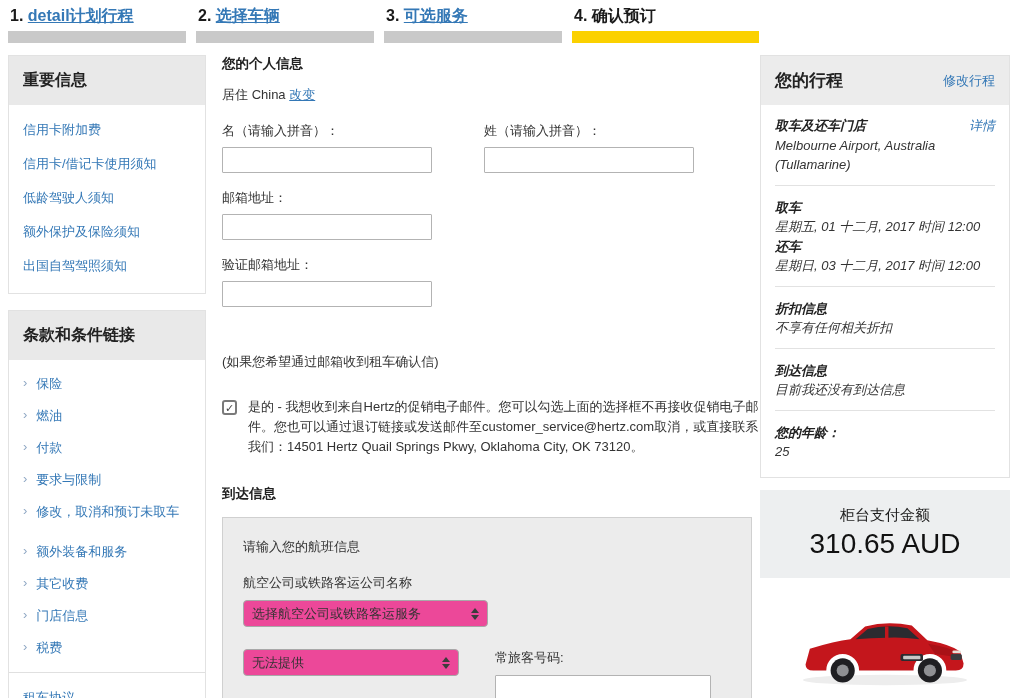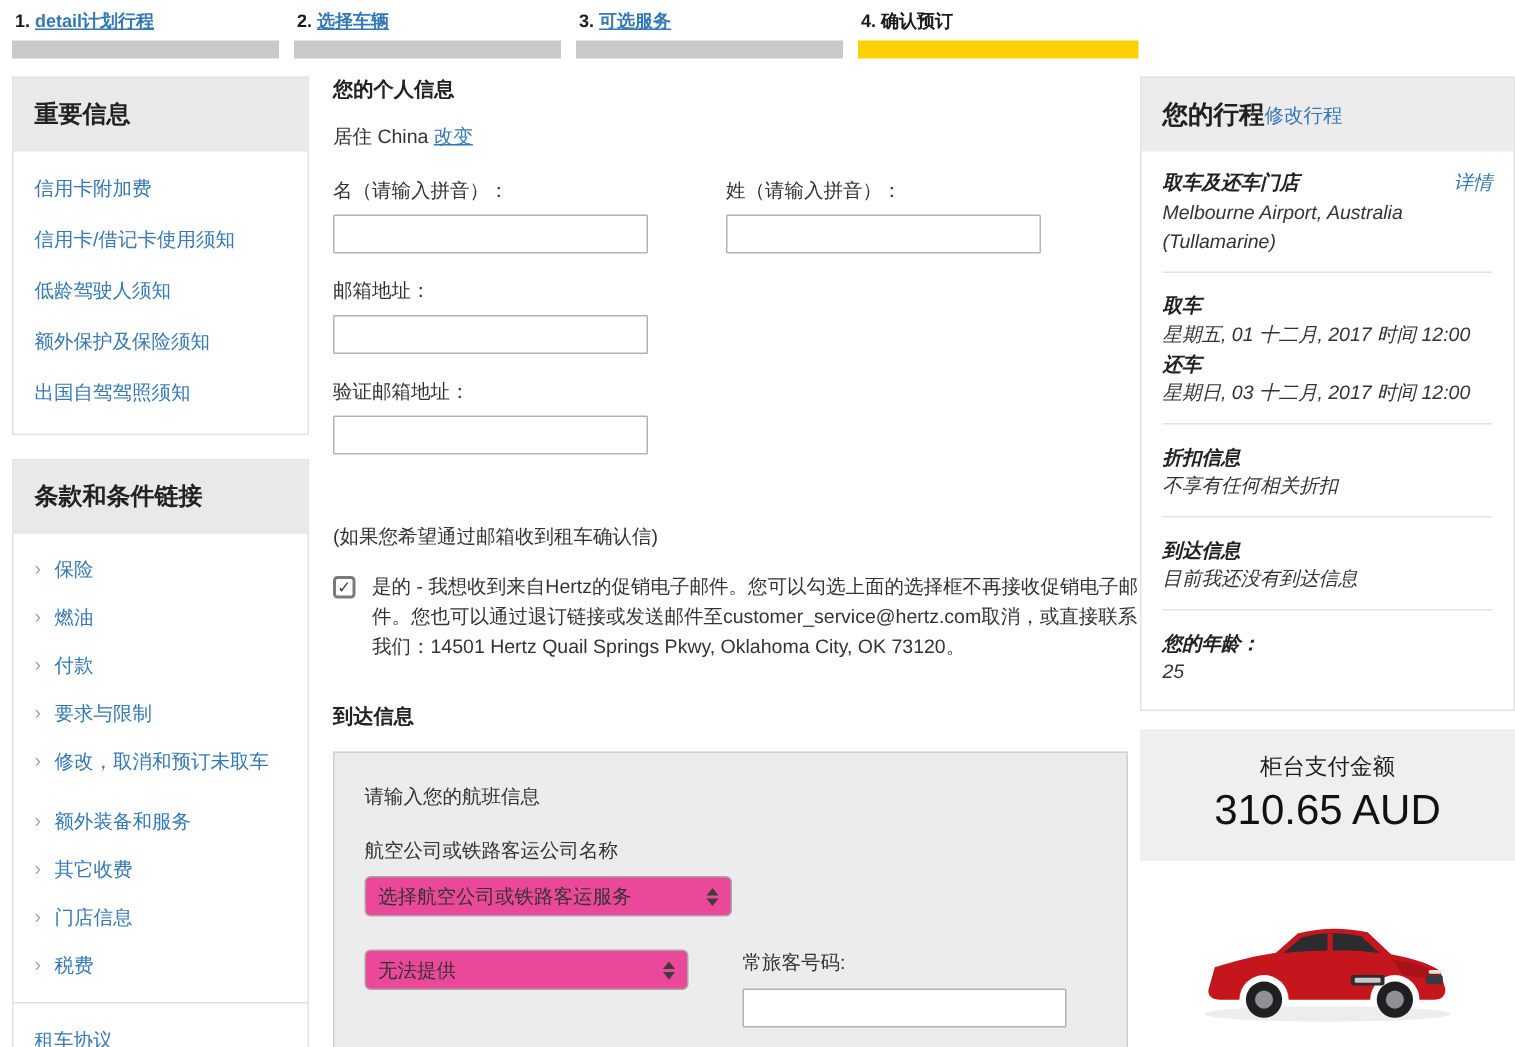"1. detail计划行程" .step-label { font-size: 12px -> 16px }
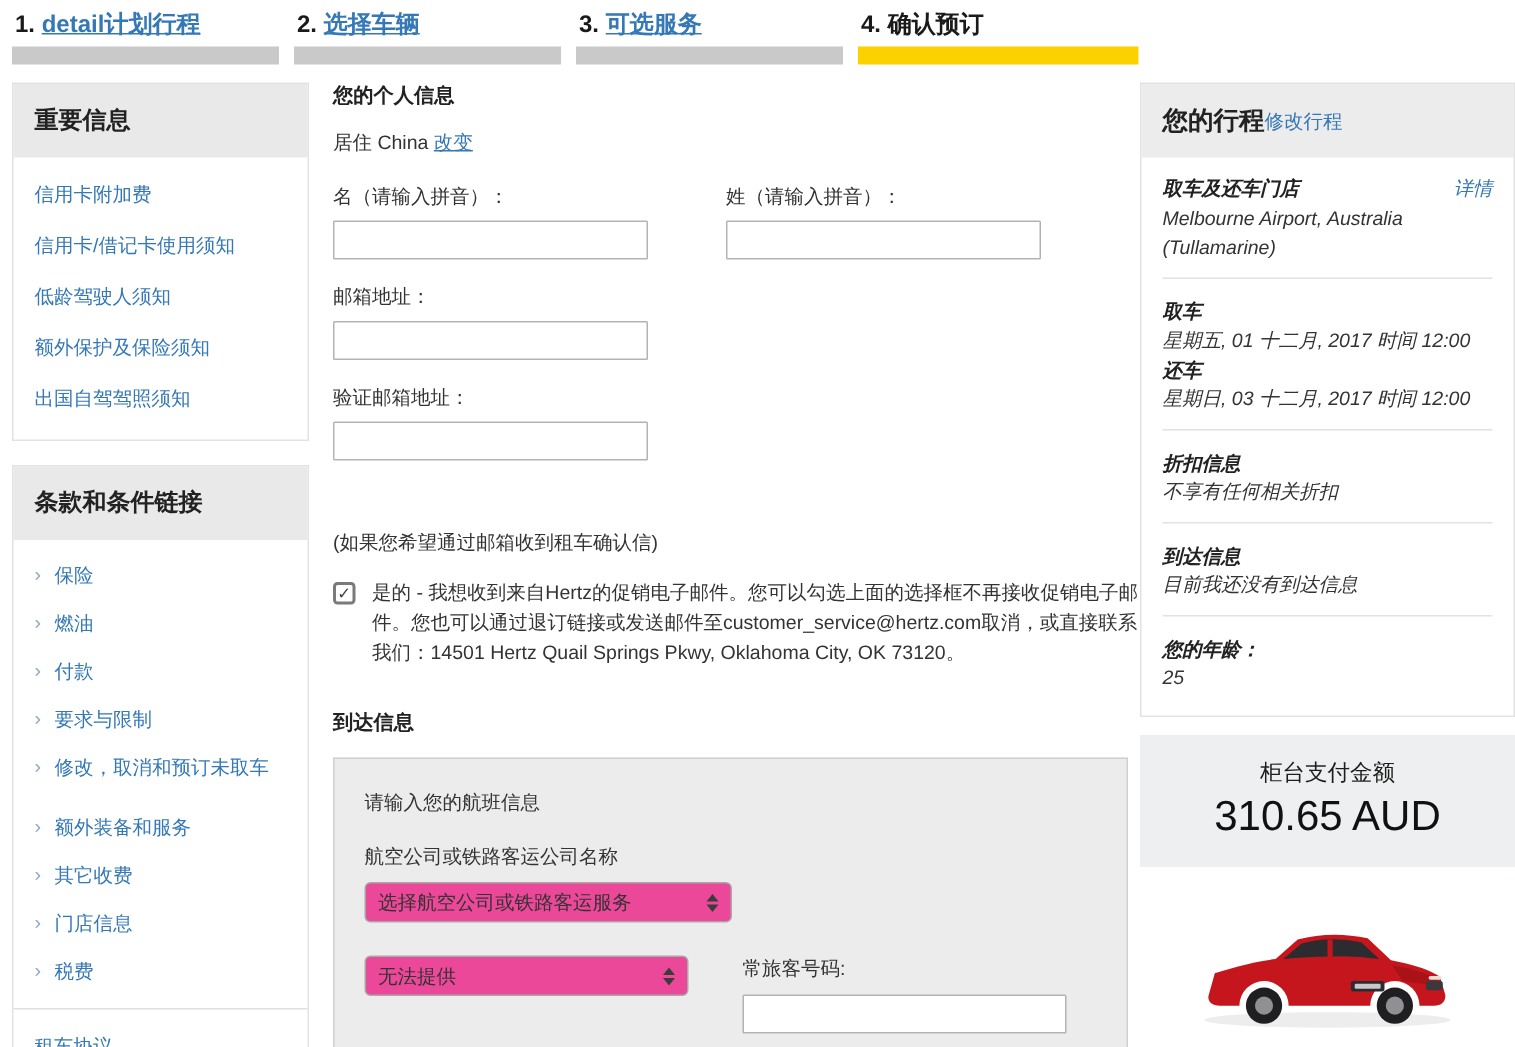"您的行程" .trip-header { justify-content: none -> space-between }
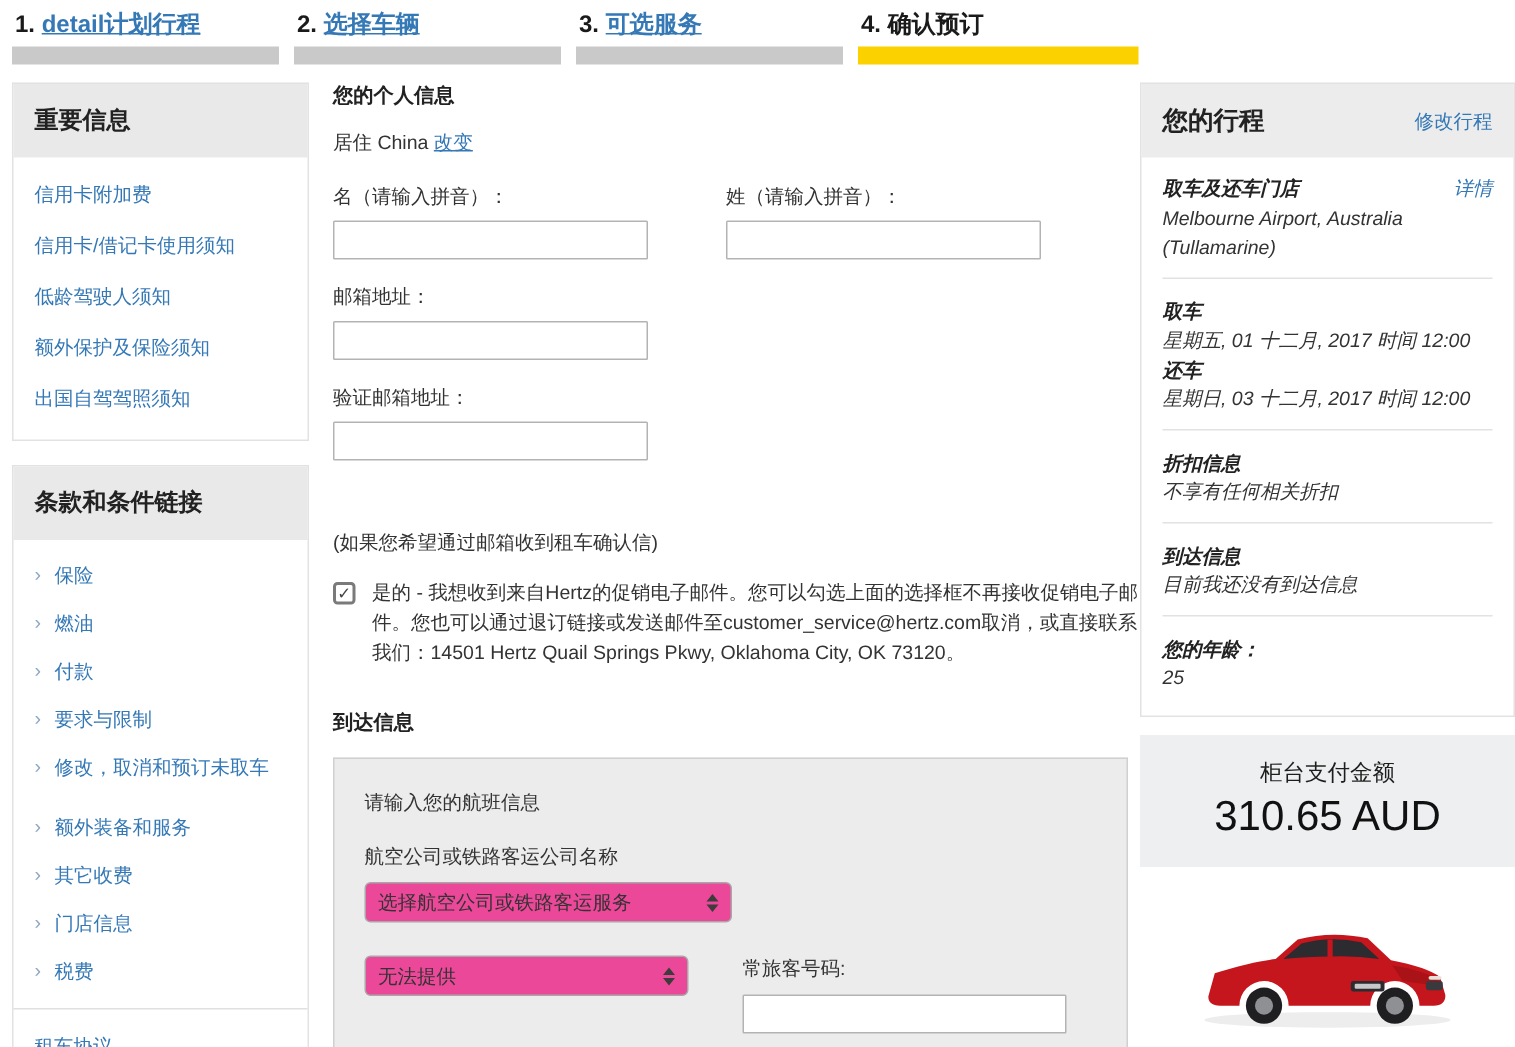"(如果您希望通过邮箱收到租车确认信)" .email-note { margin-bottom: 14px -> 26px }
